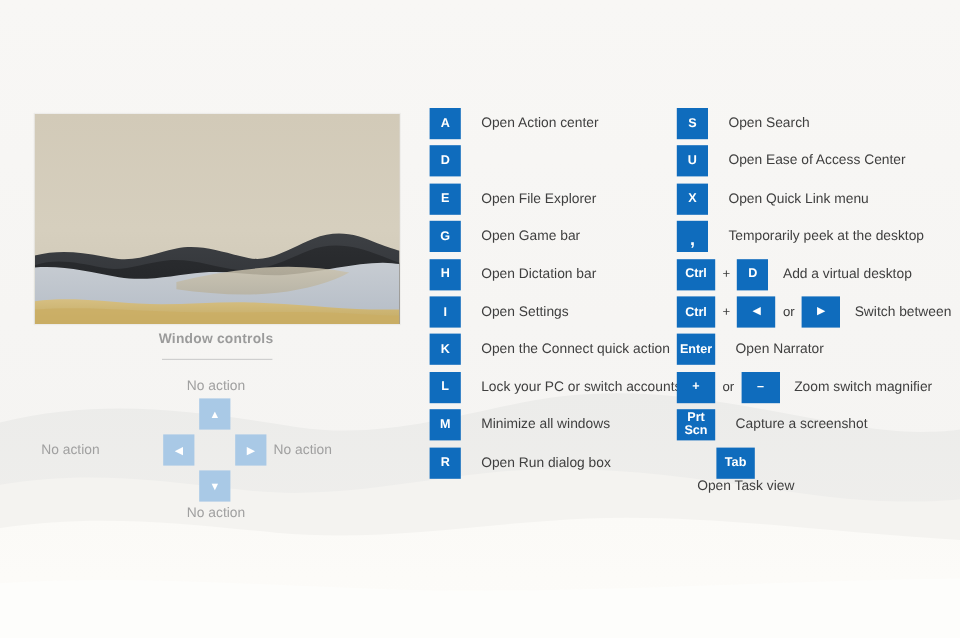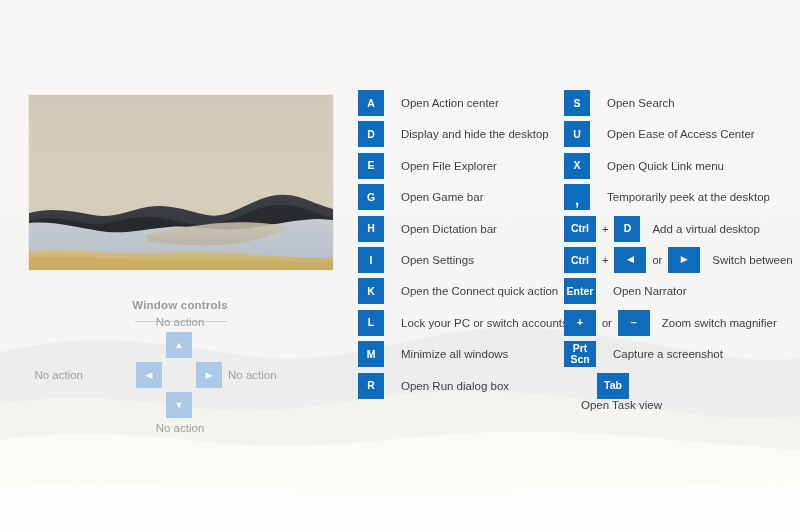"Display and hide the desktop" span.desc { html: <span>Display and hide the desktop</span> -> none }
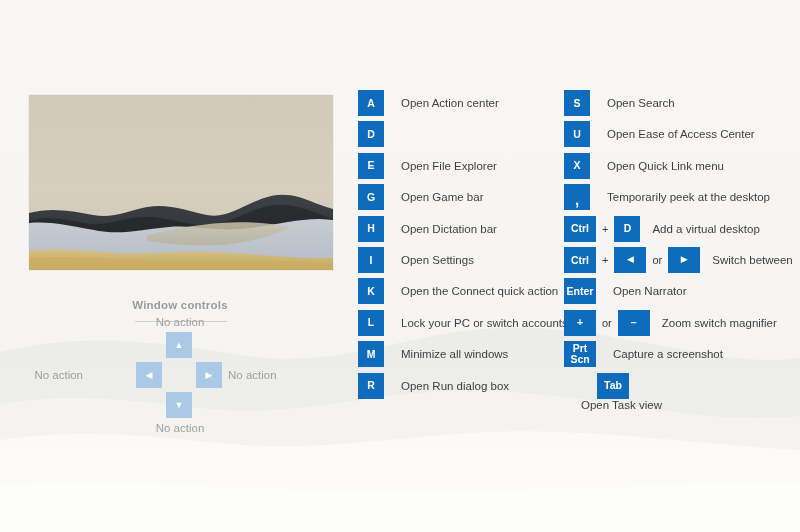"Window controls" #wincontrols { top: 299px -> 277px }
